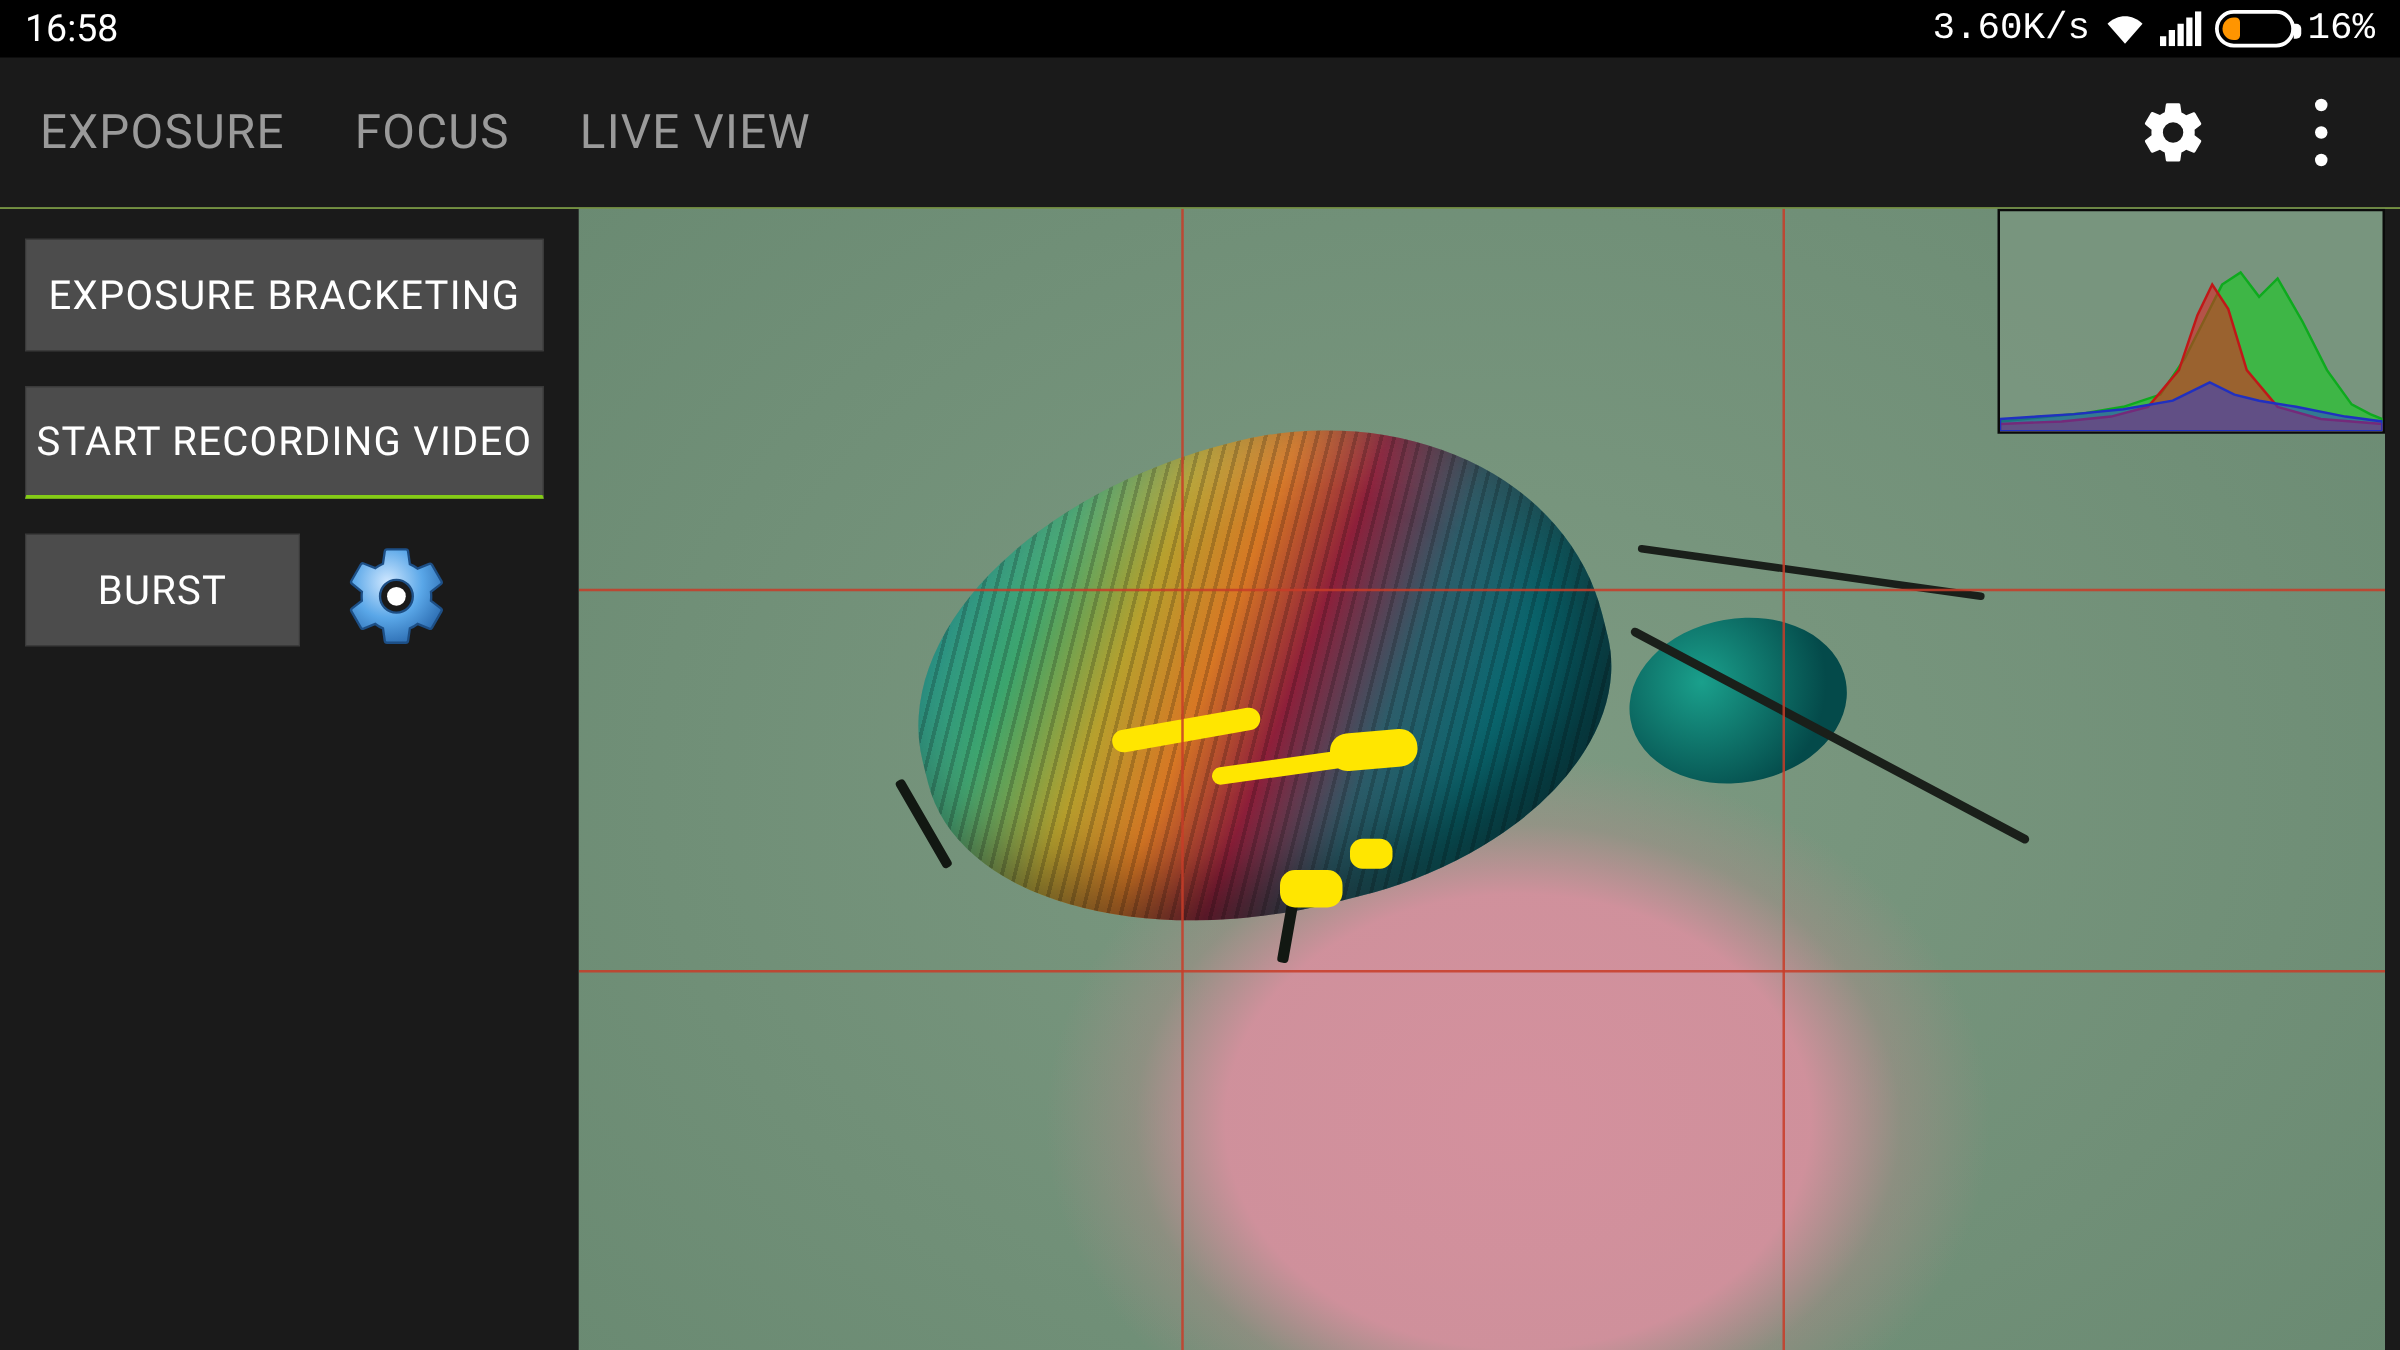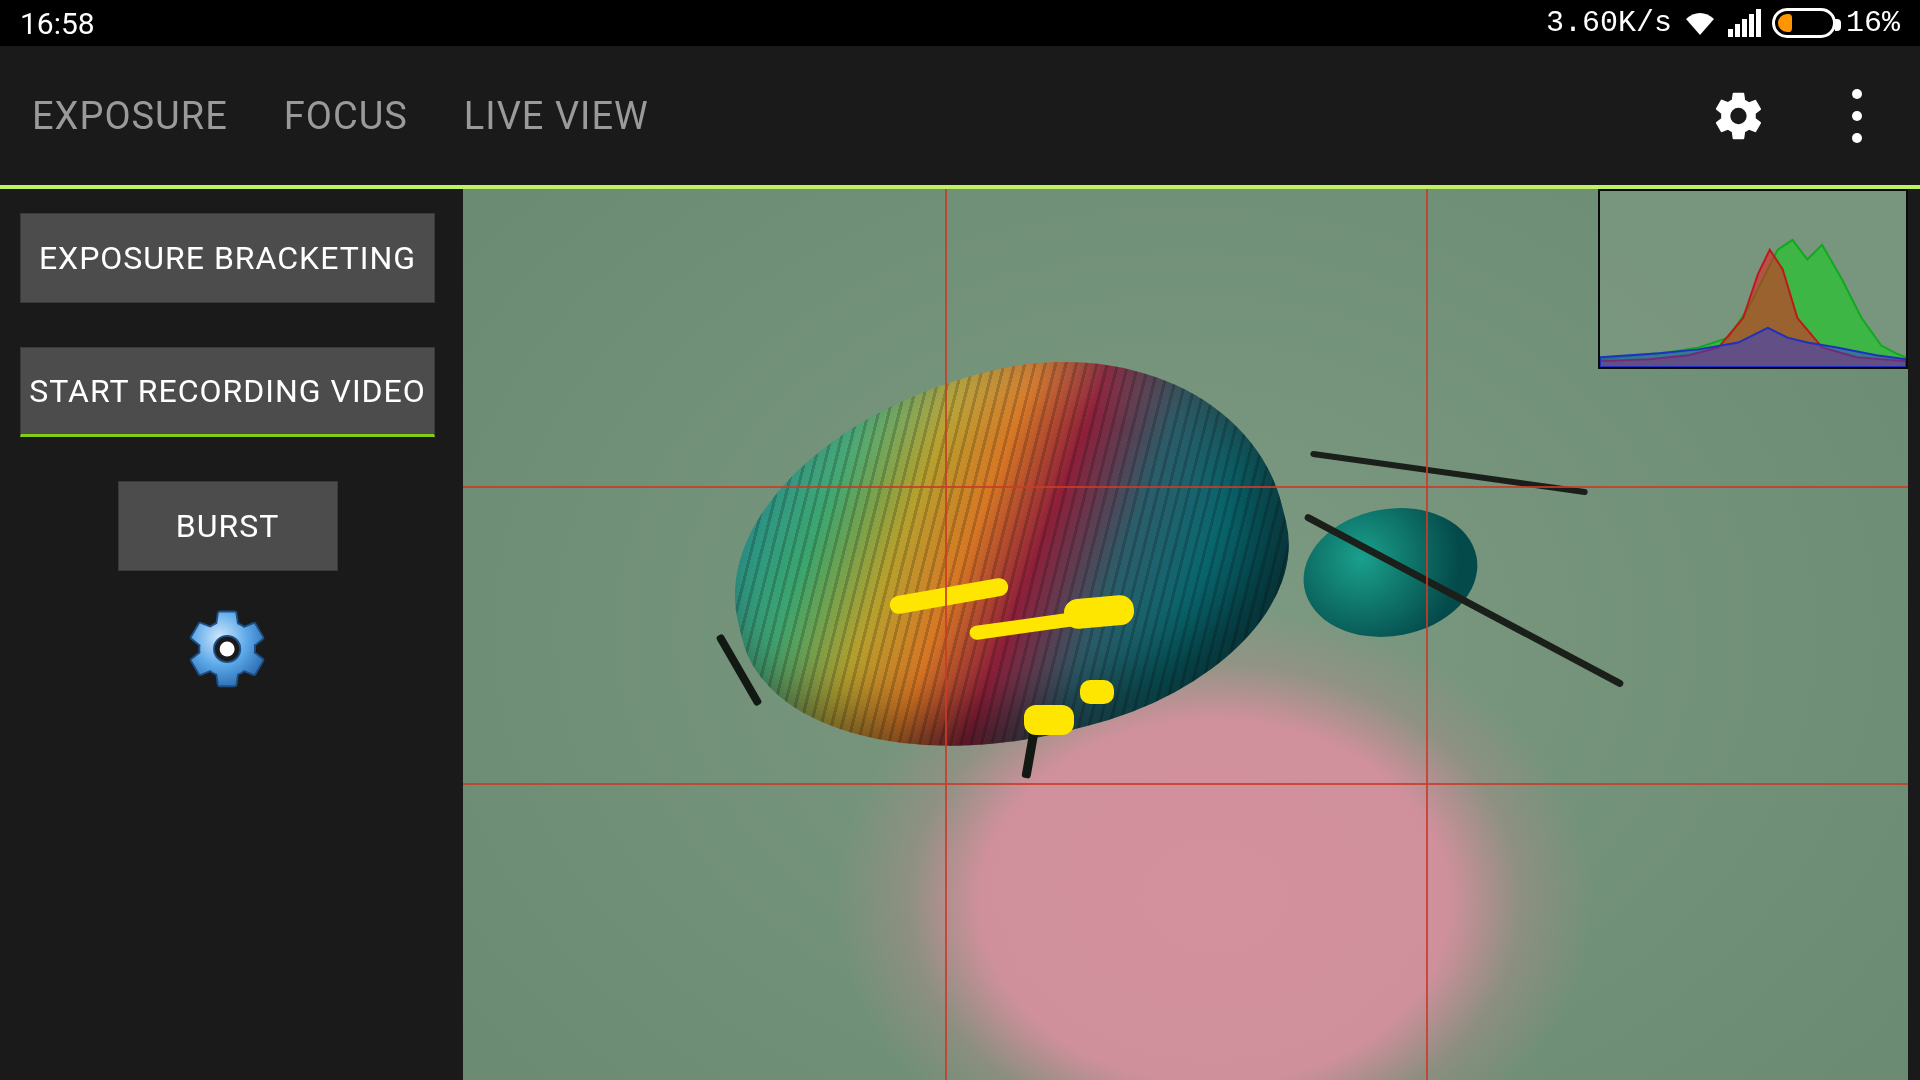"EXPOSURE" .tabbar { border-bottom: 4px solid #bef264 -> 1px solid #bef264; height: 143px -> 121px }
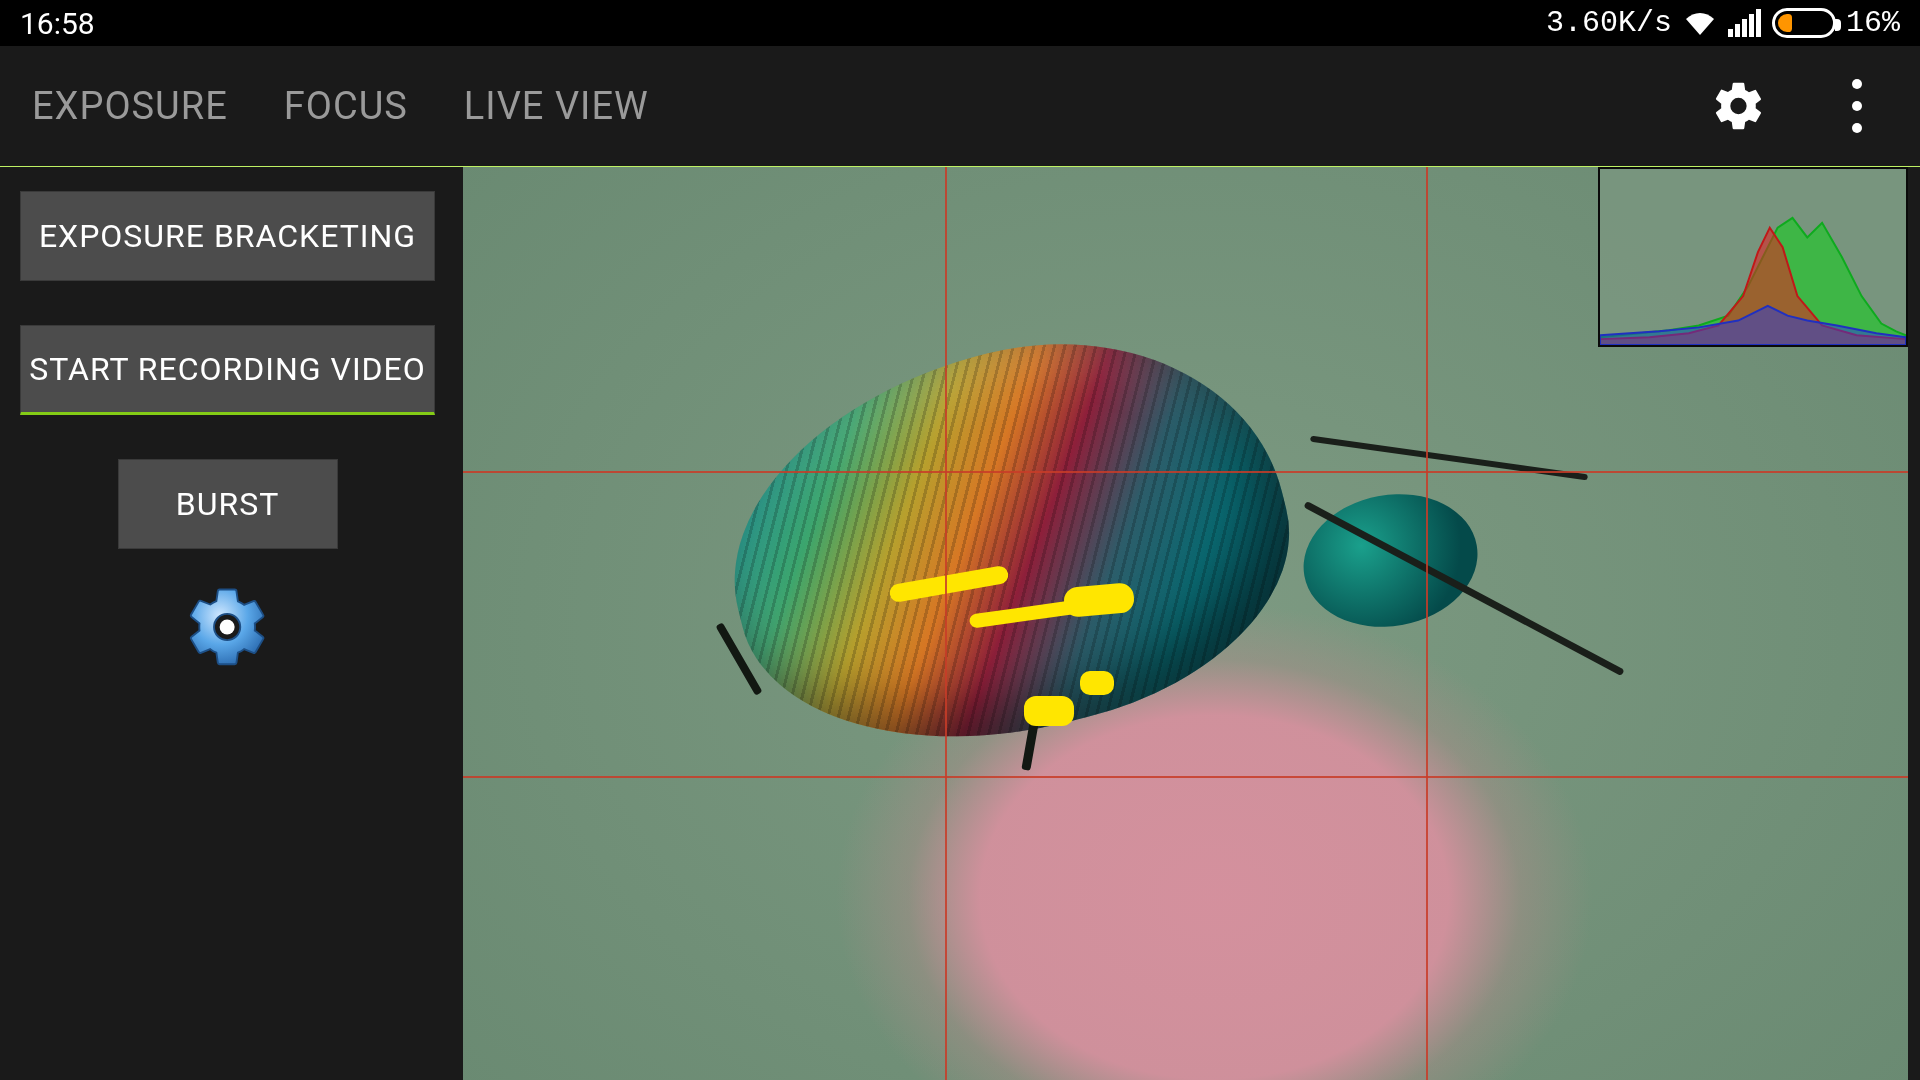"EXPOSURE BRACKETING" .sidebar { gap: 44px -> 28px }
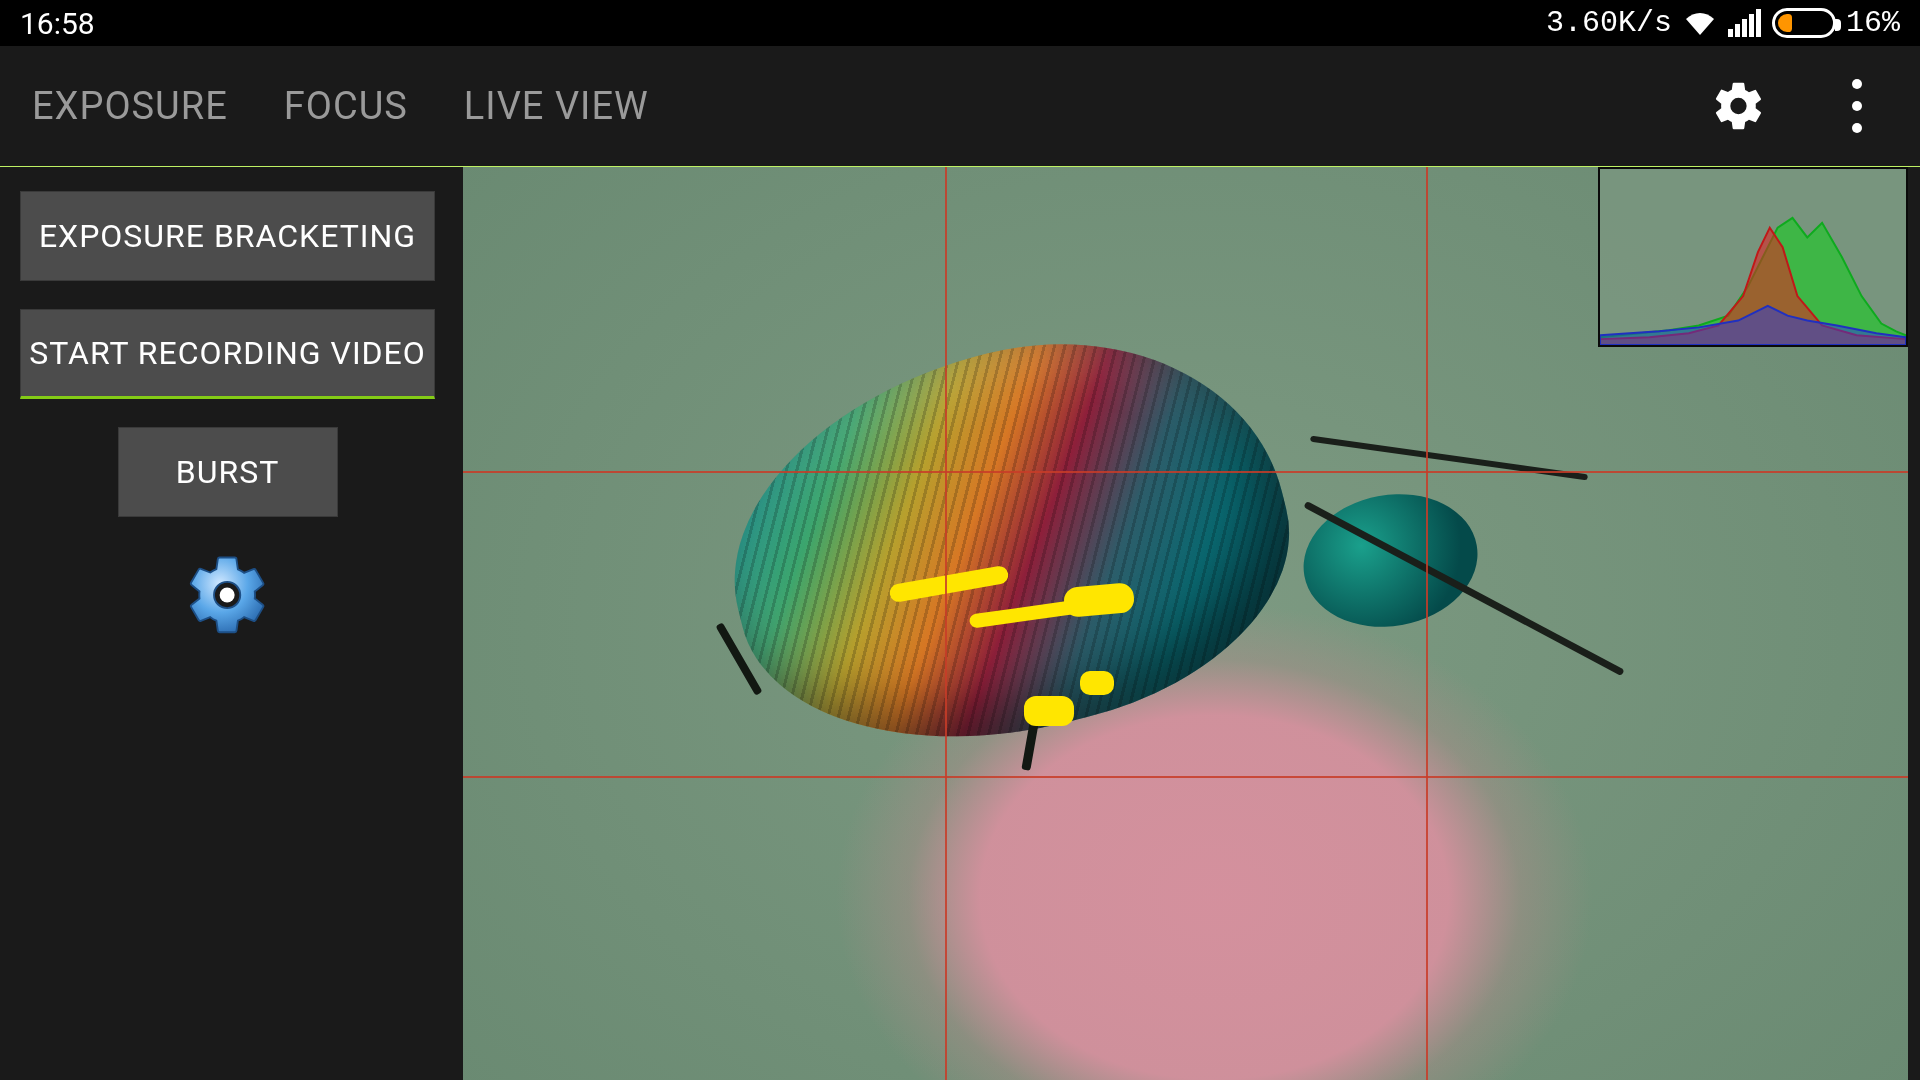"BURST" .burst-row { align-items: center -> none; flex-direction: column -> none }
